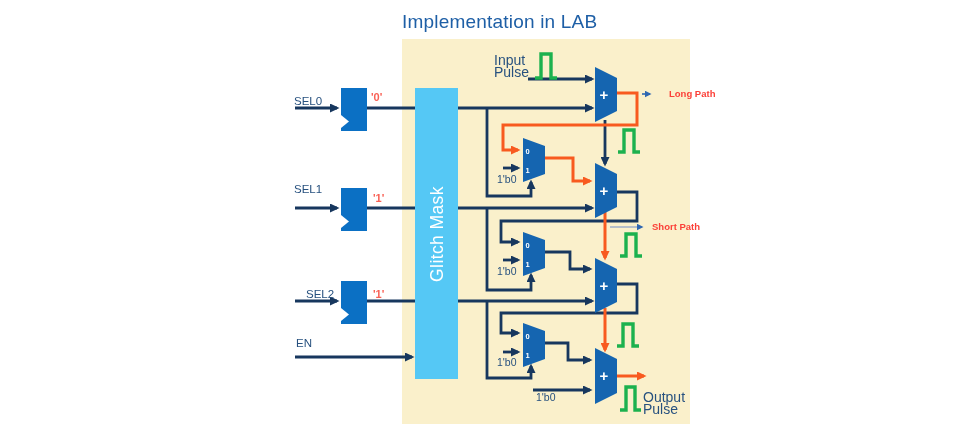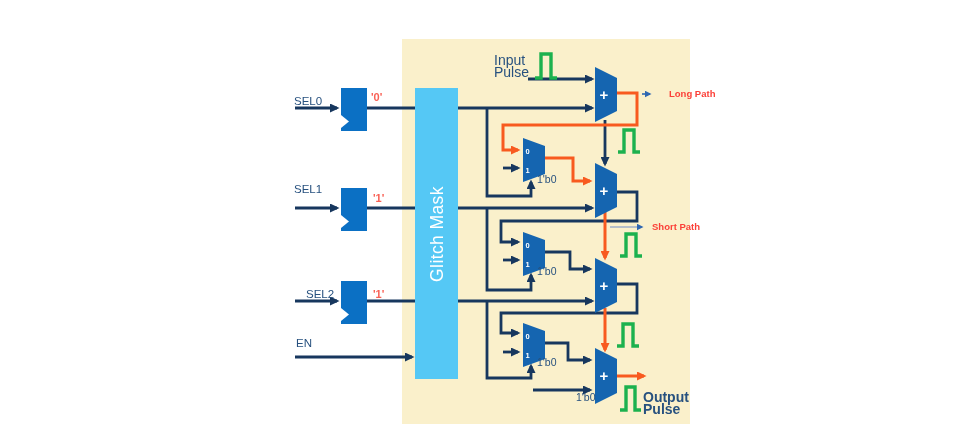"Implementation in LAB" div.abs { html: none -> <div>Implementation in LAB</div> }
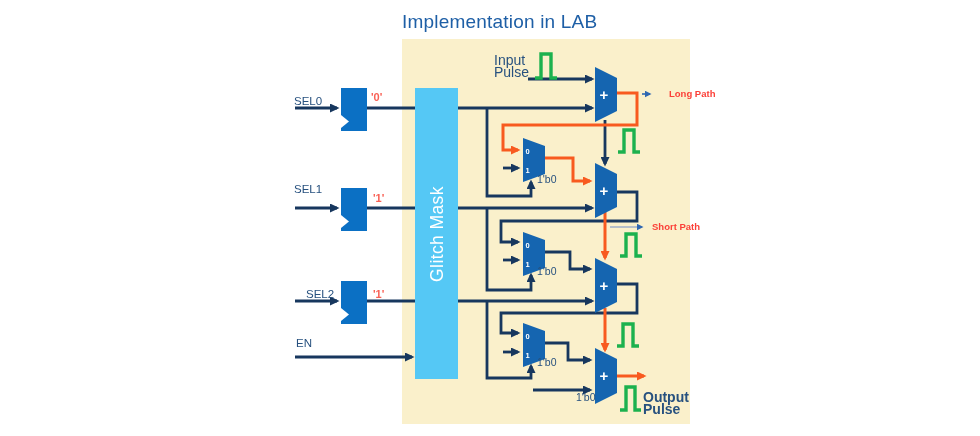"1'b0" .const-label { margin-left: 40px -> none }
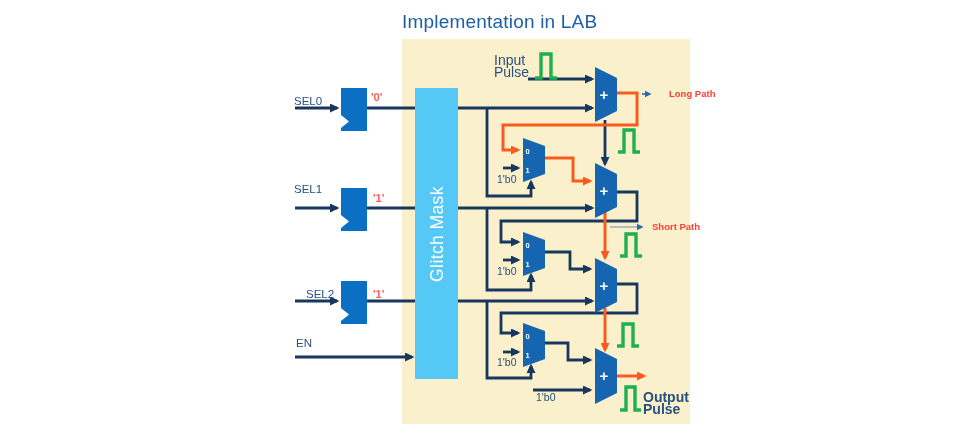"Output" div.abs { font-weight: bold -> none }
